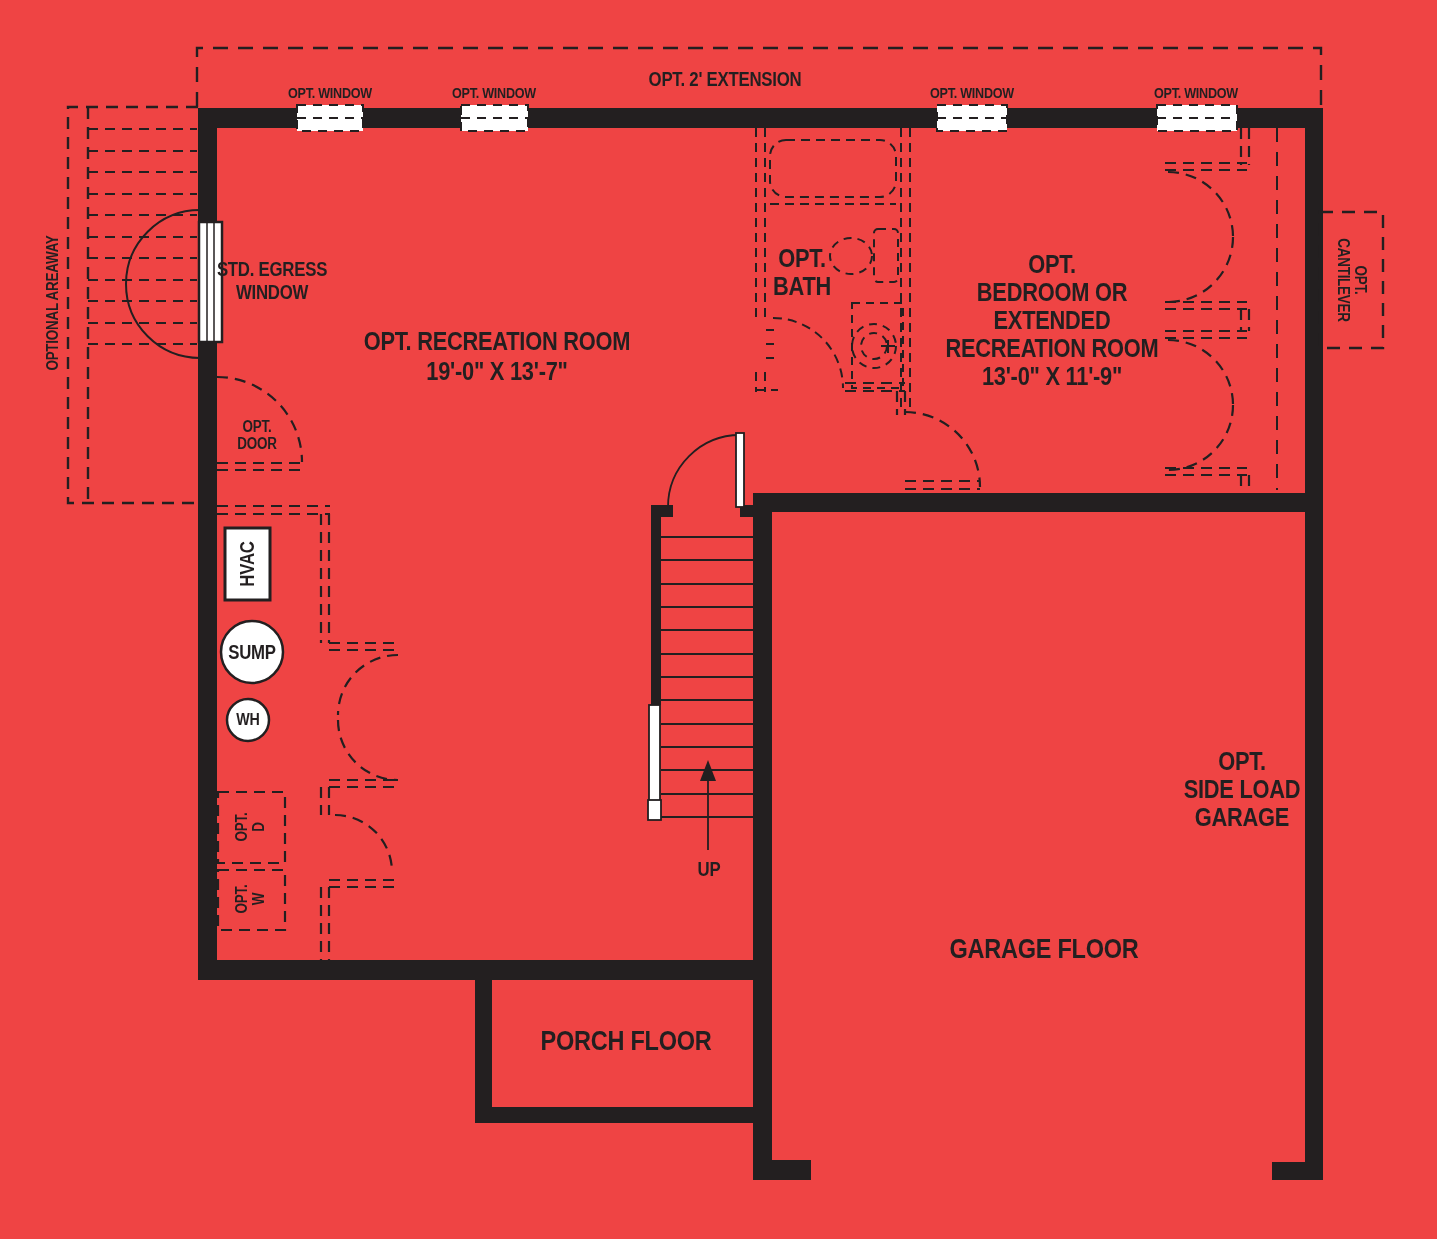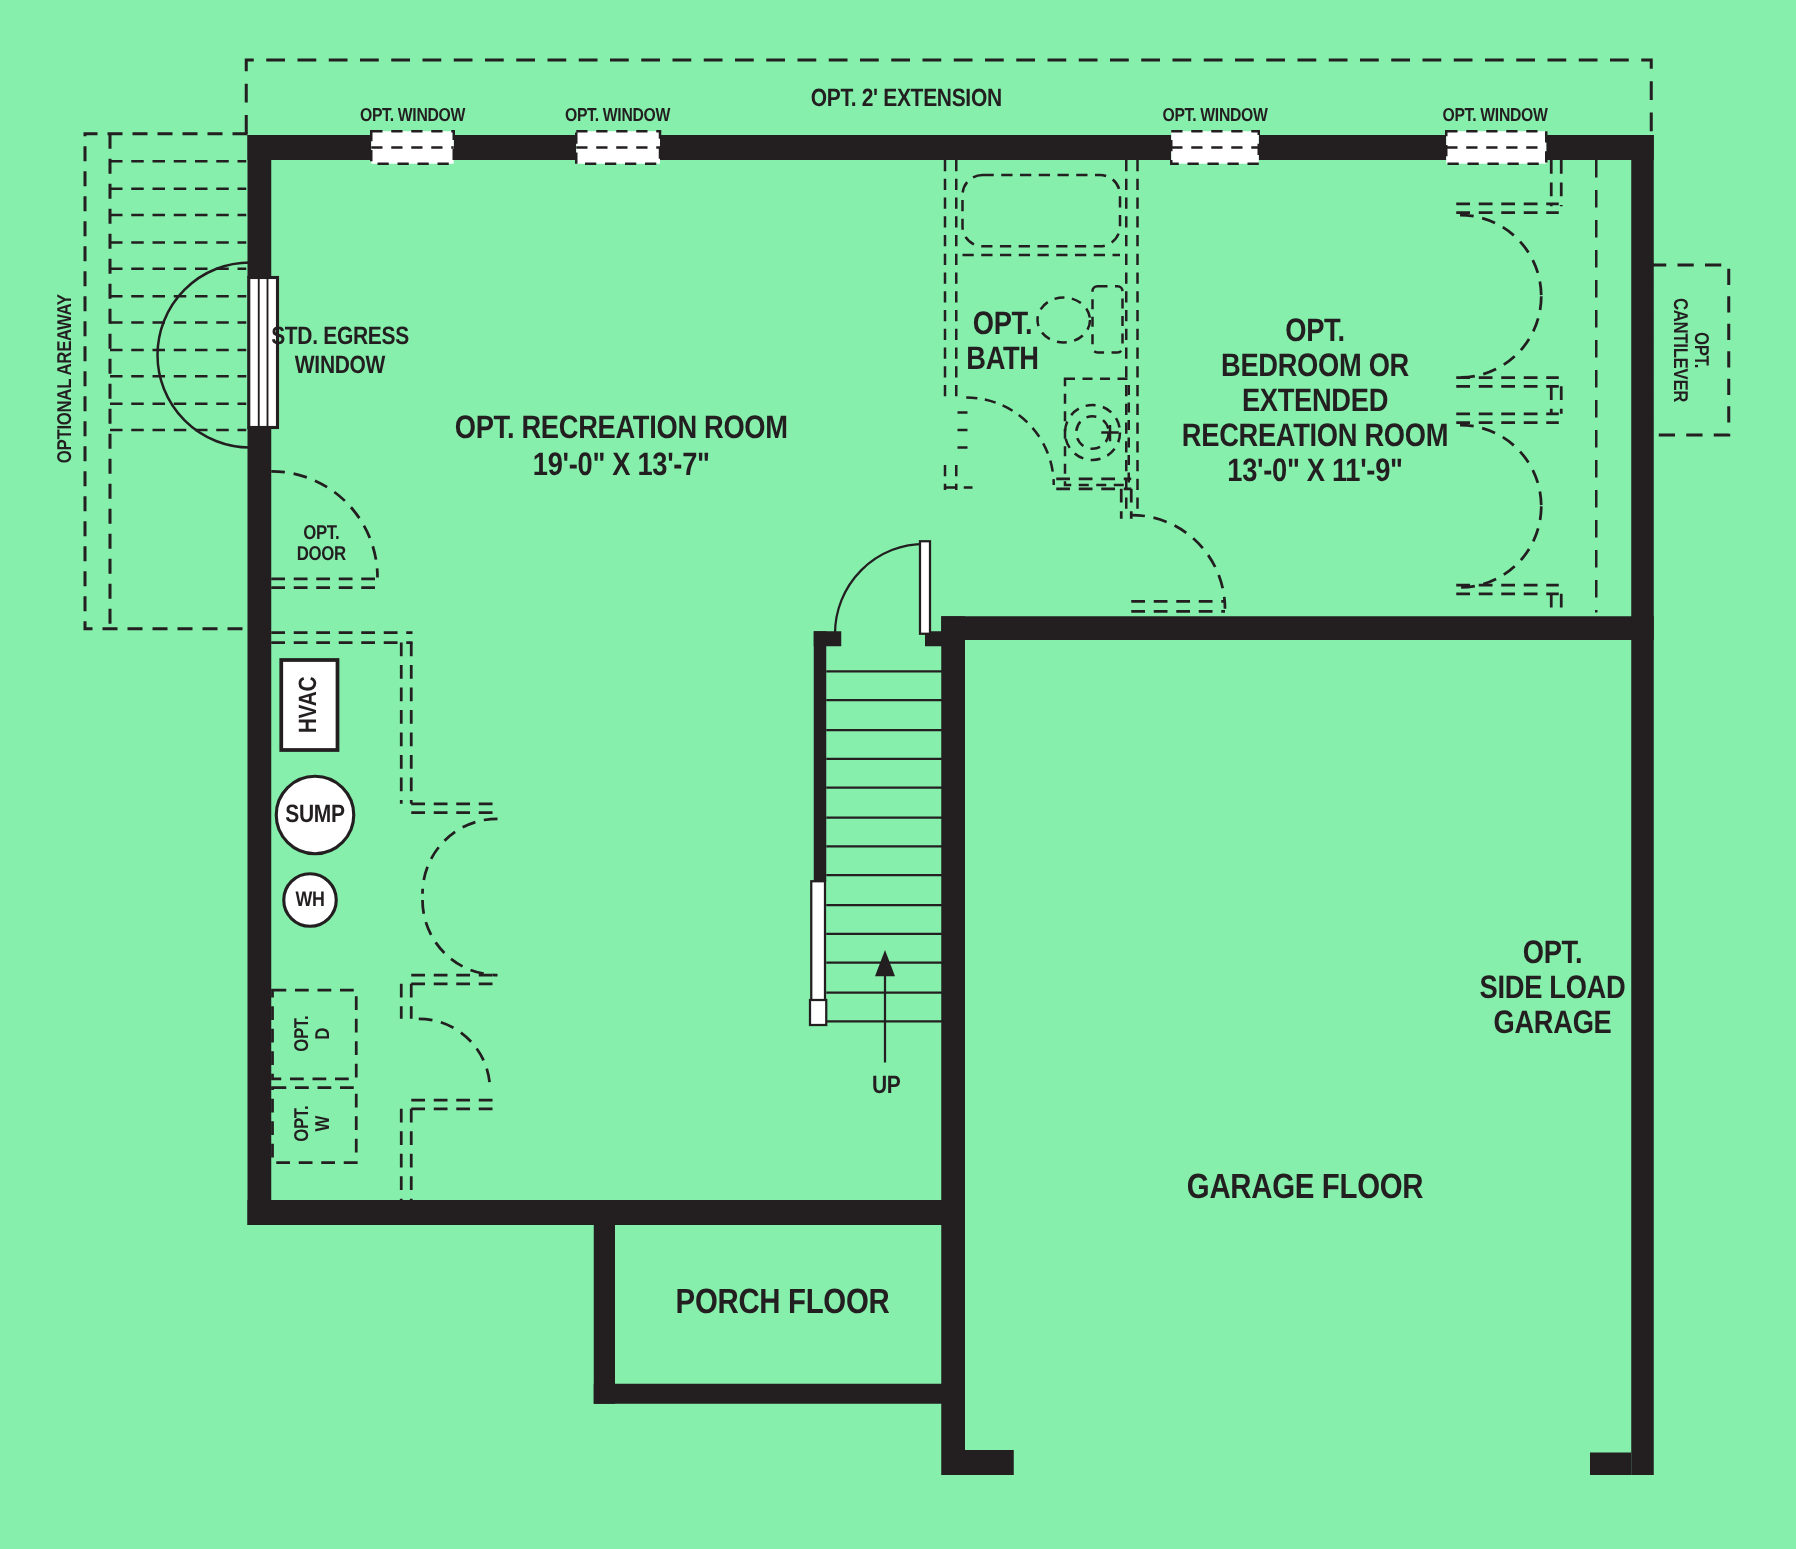"OPT. 2' EXTENSION" .stage { background: #86efac -> #ef4444 }
